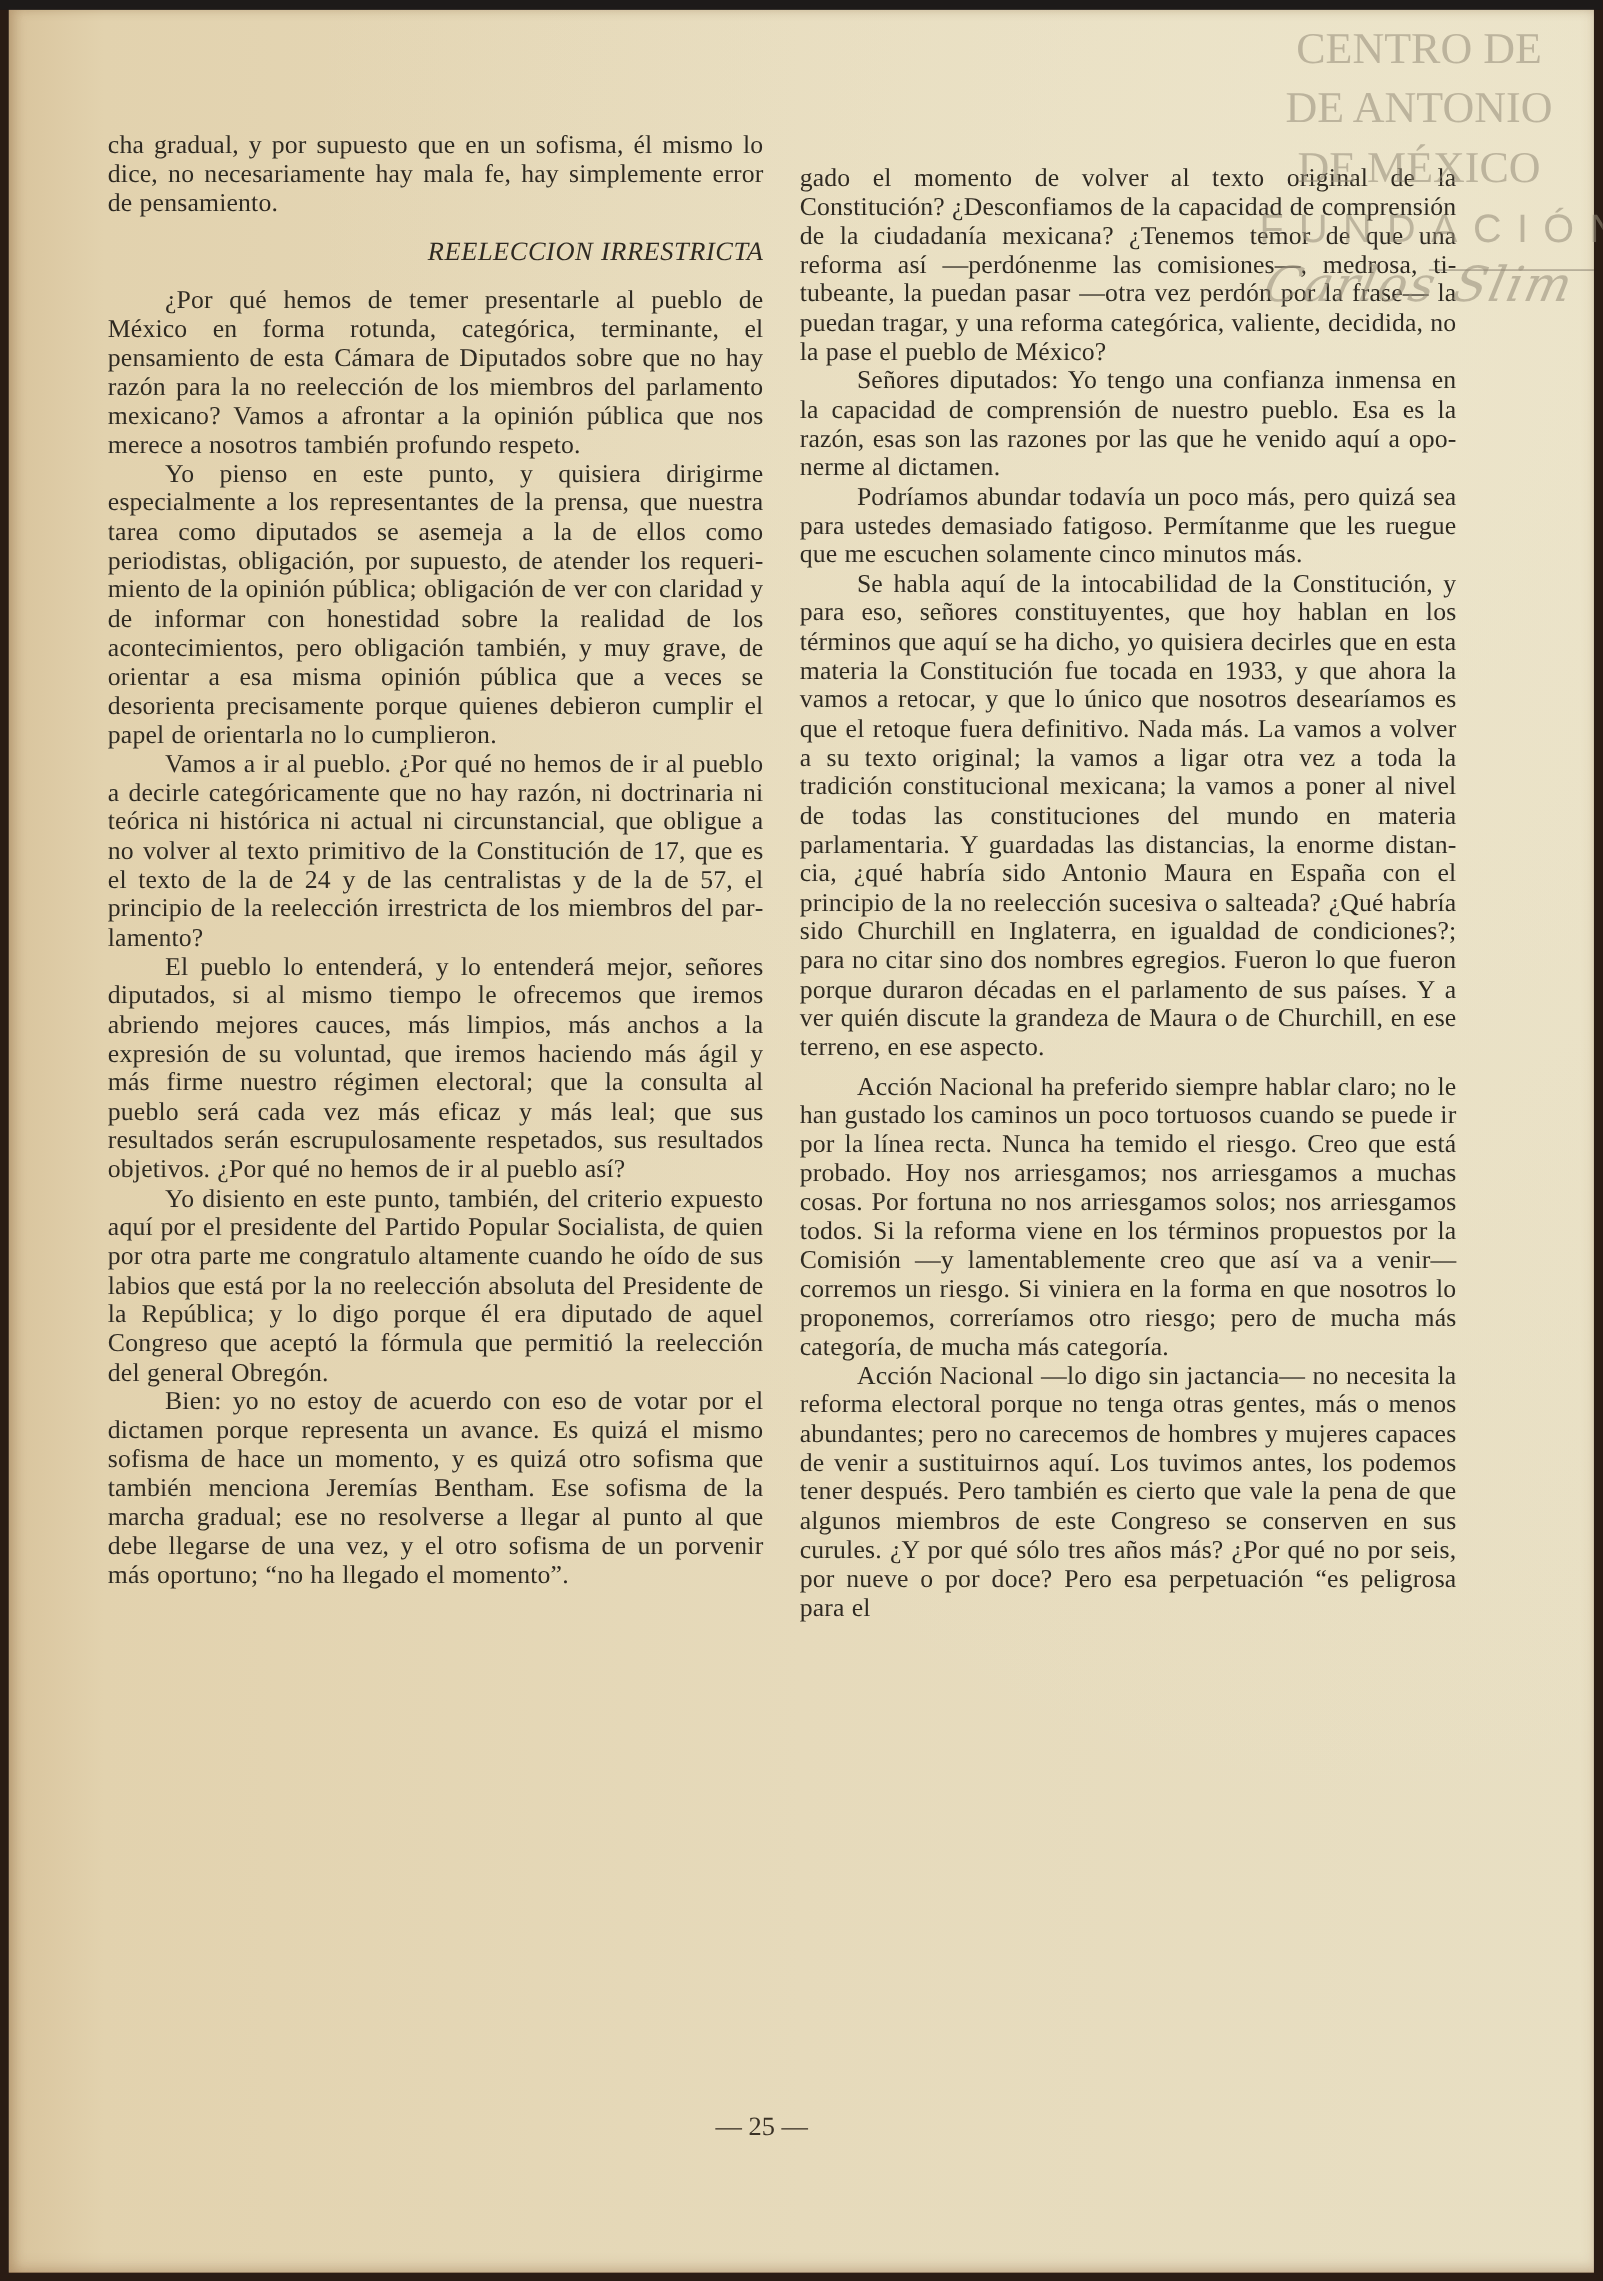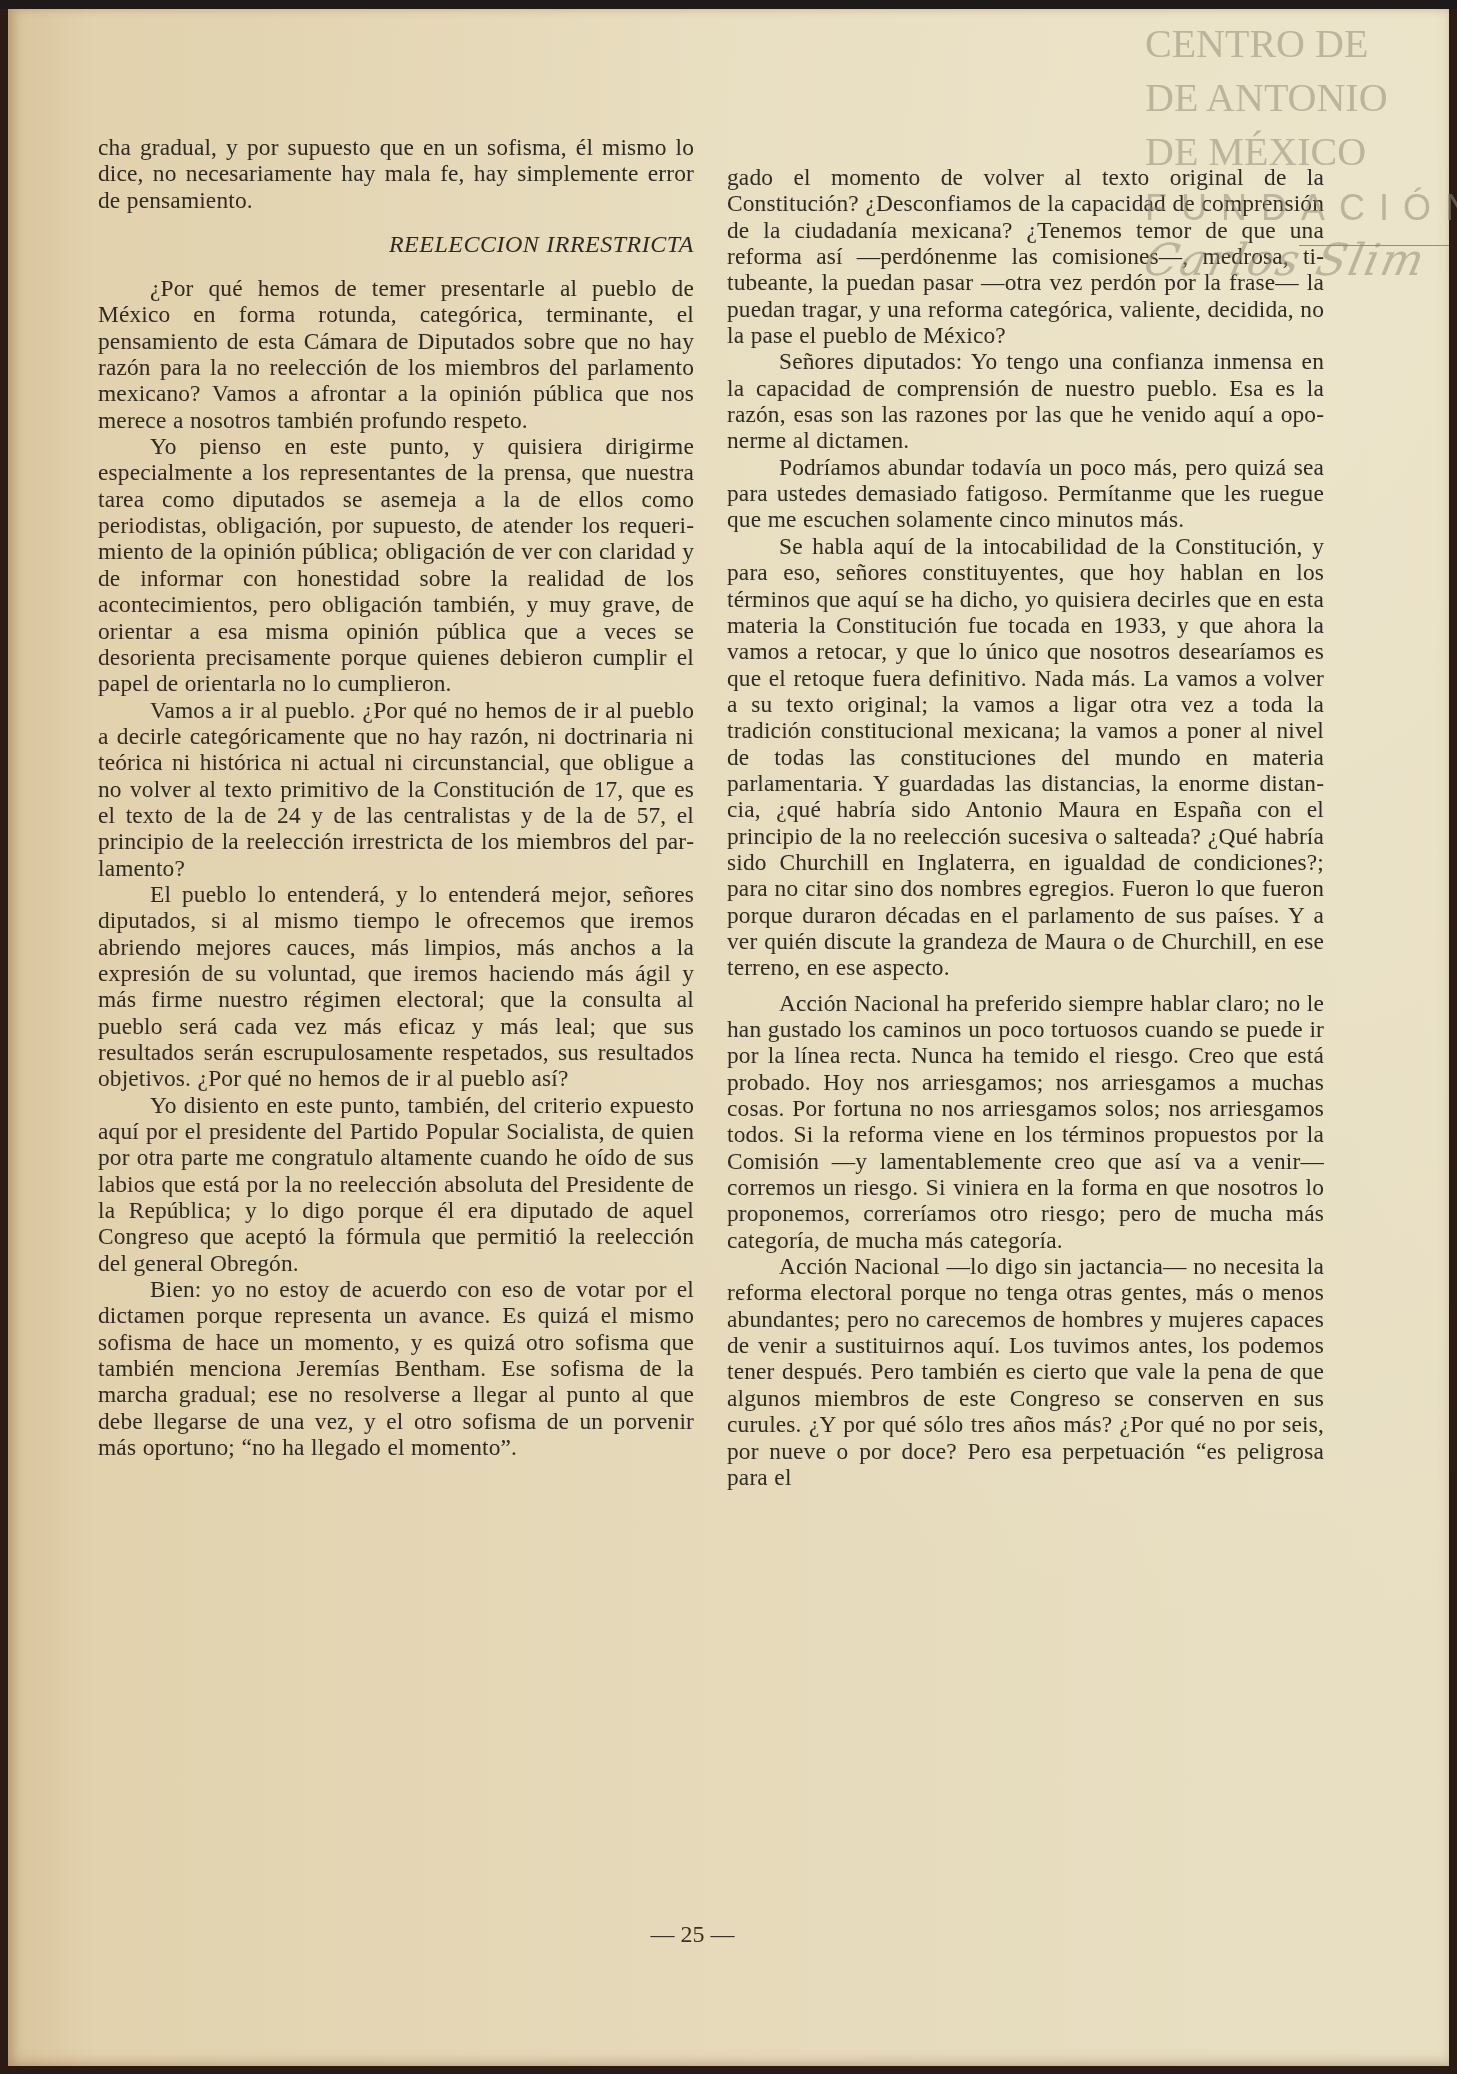"CENTRO DE" .watermark { text-align: left -> center }
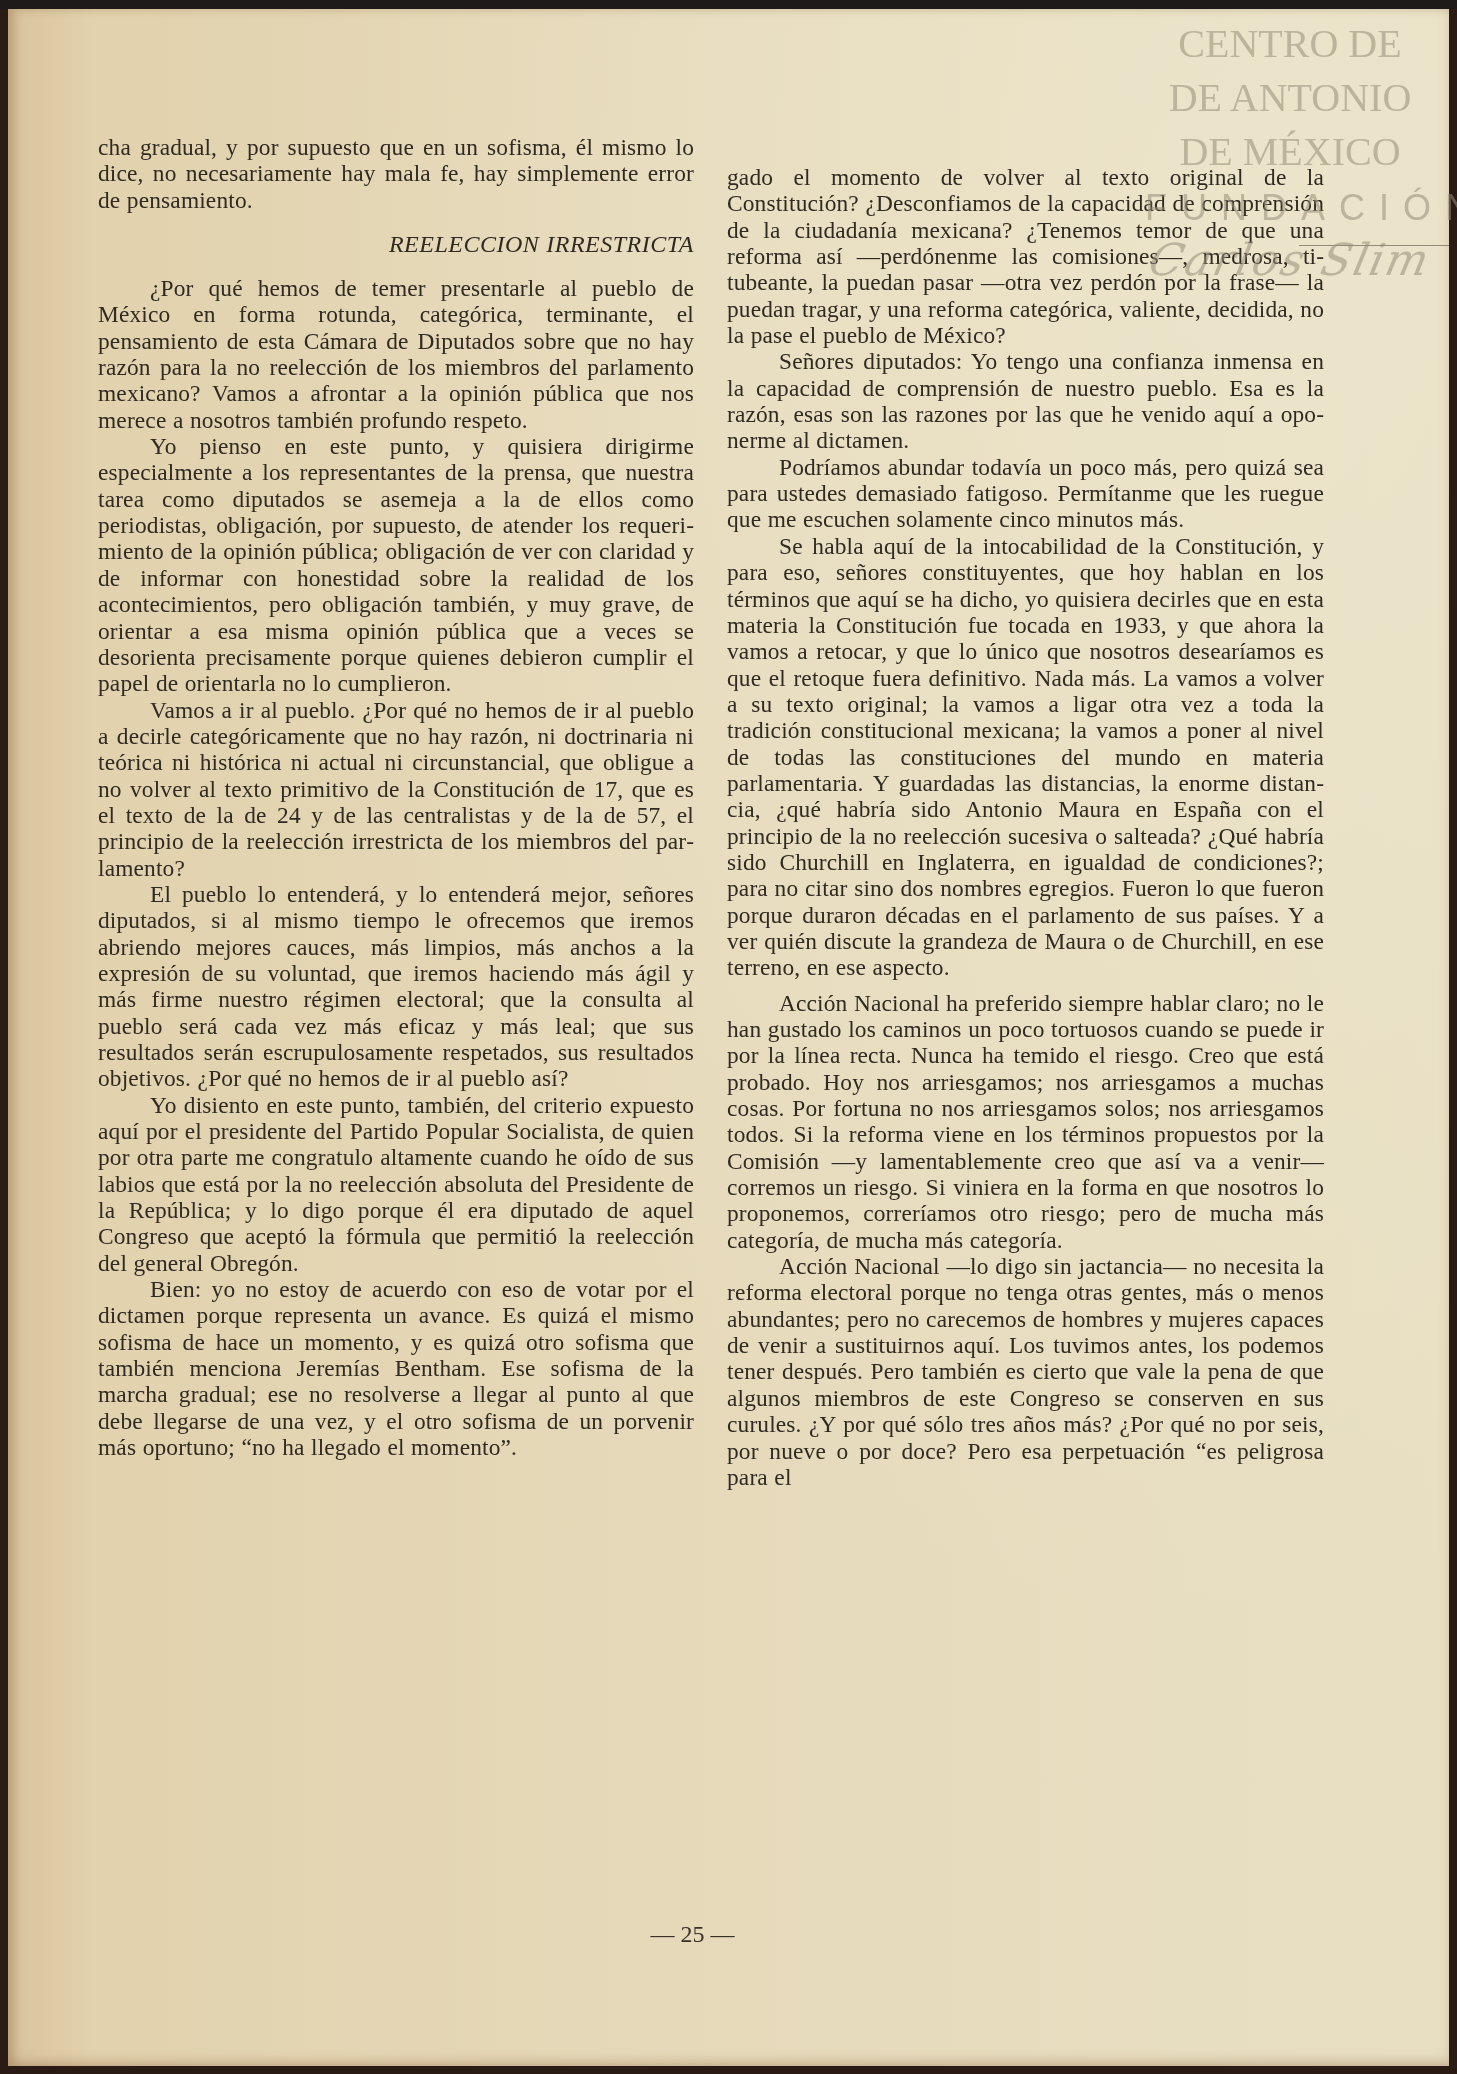"cha gradual, y por supuesto" .col { top: 125px -> 110px }
